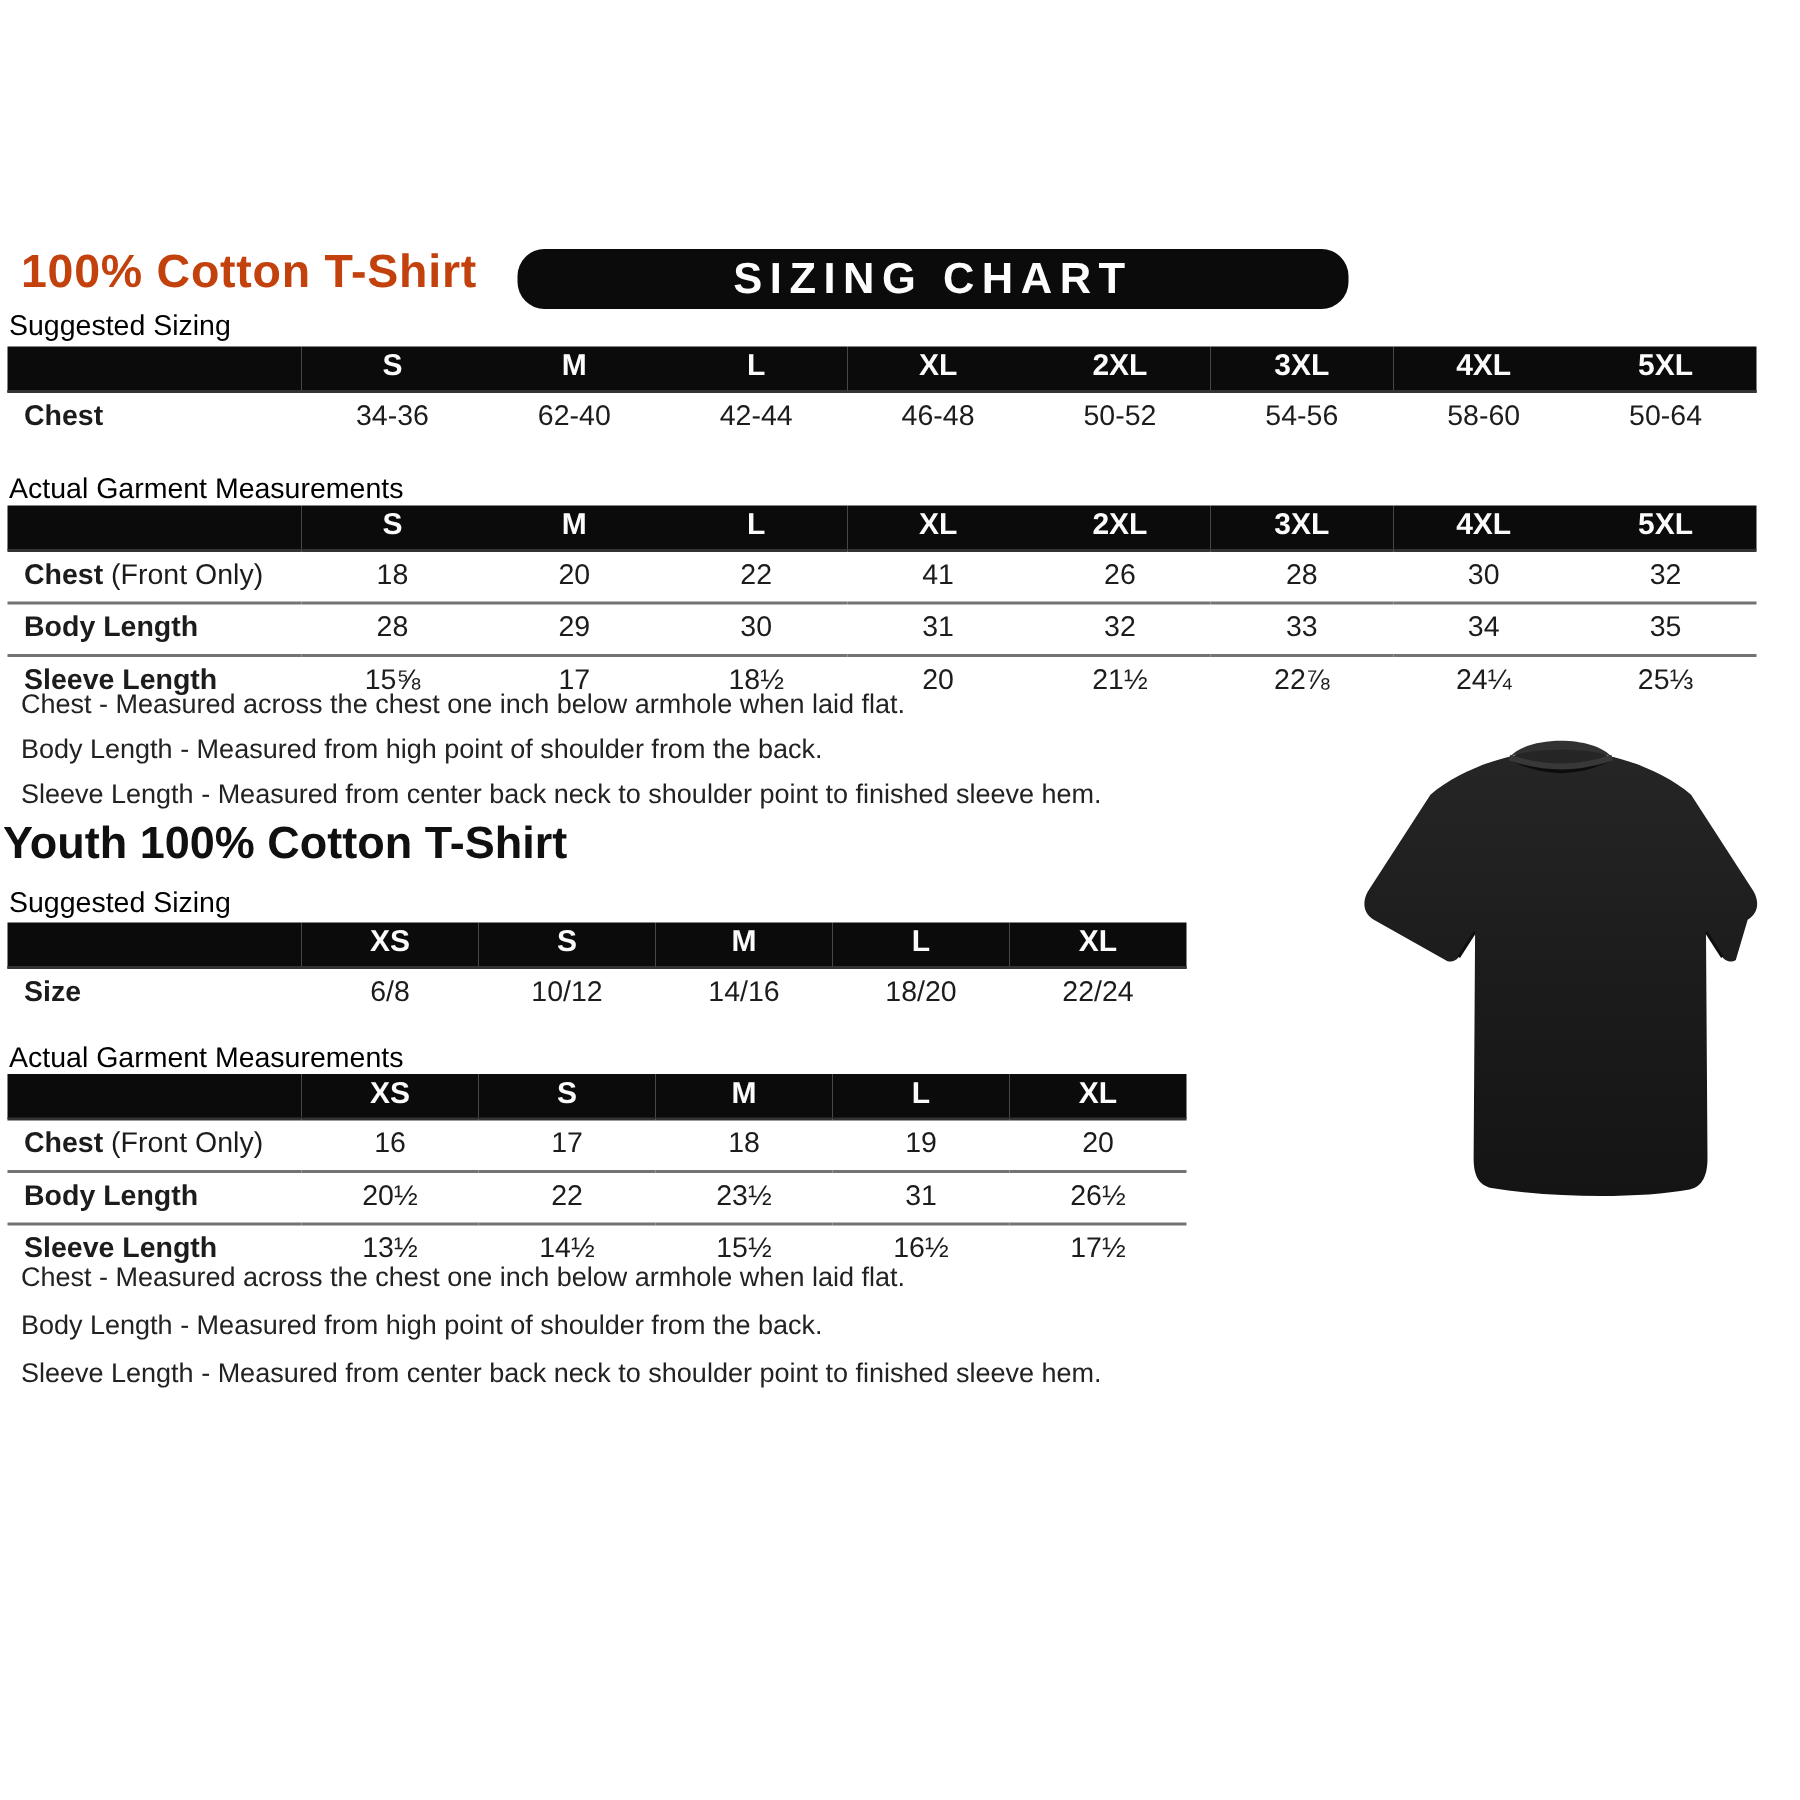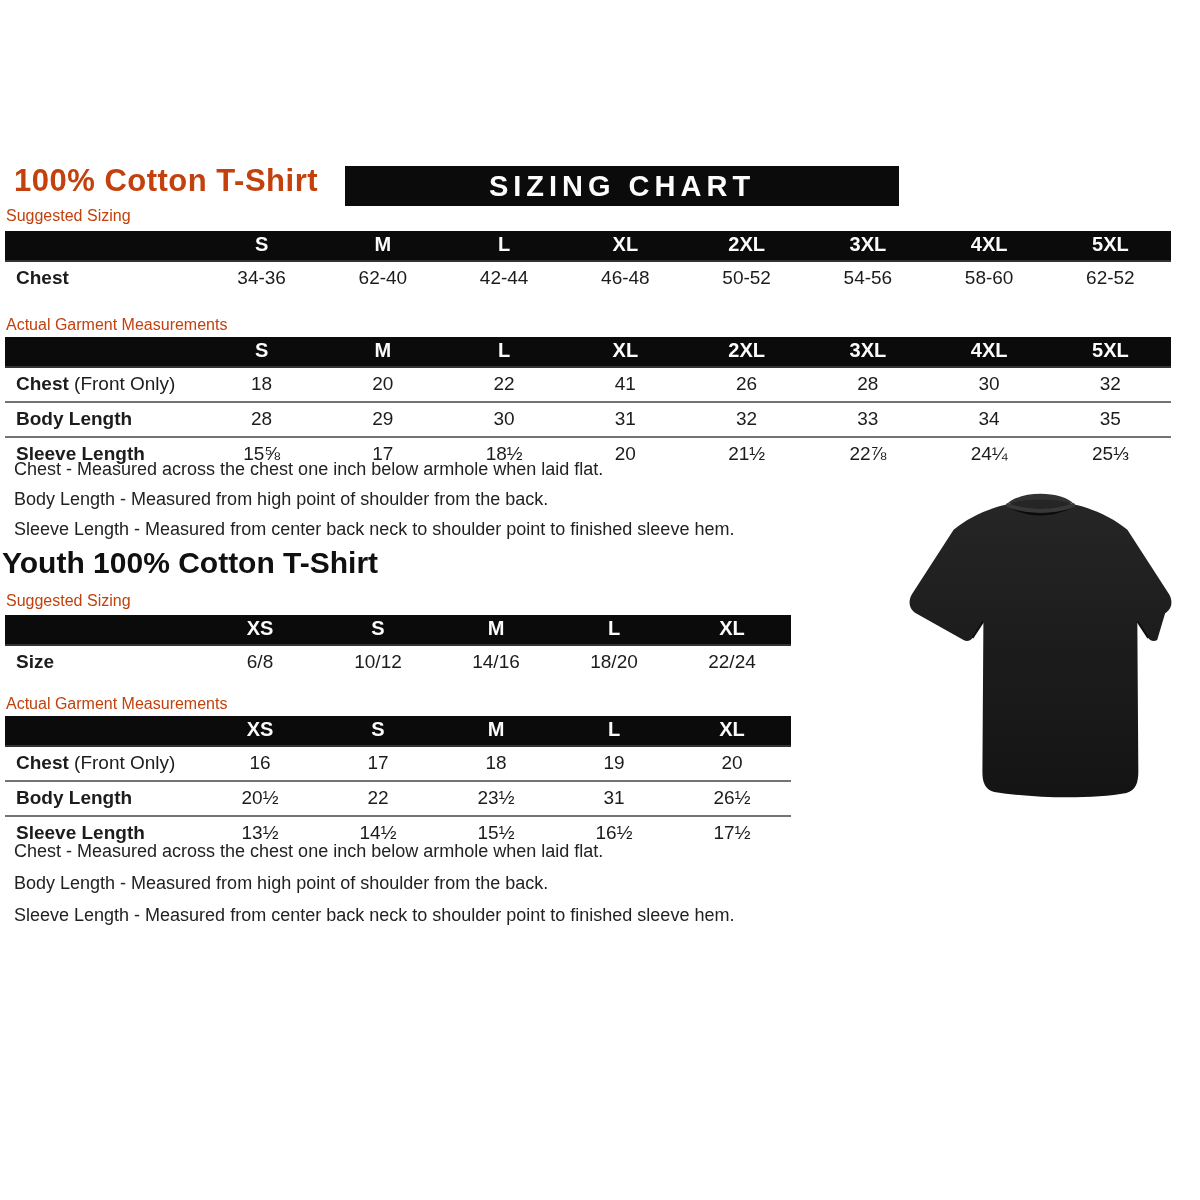"SIZING CHART" #banner { border-radius: none -> 18px }
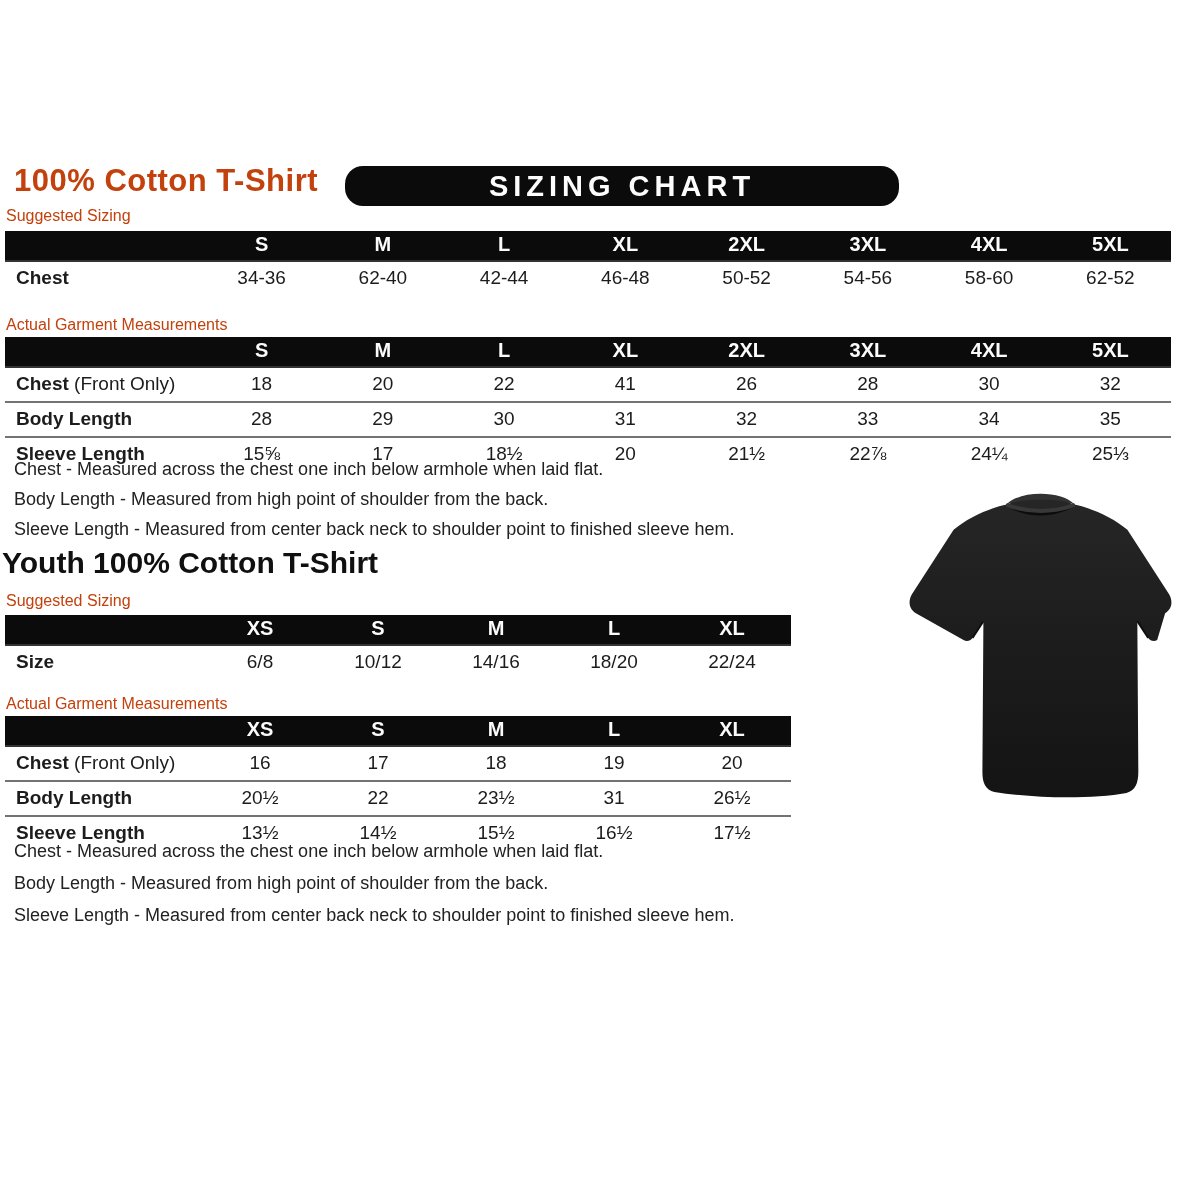"Suggested Sizing" .section-label { color: #c2410c -> #000000; font-size: 16px -> 19px }
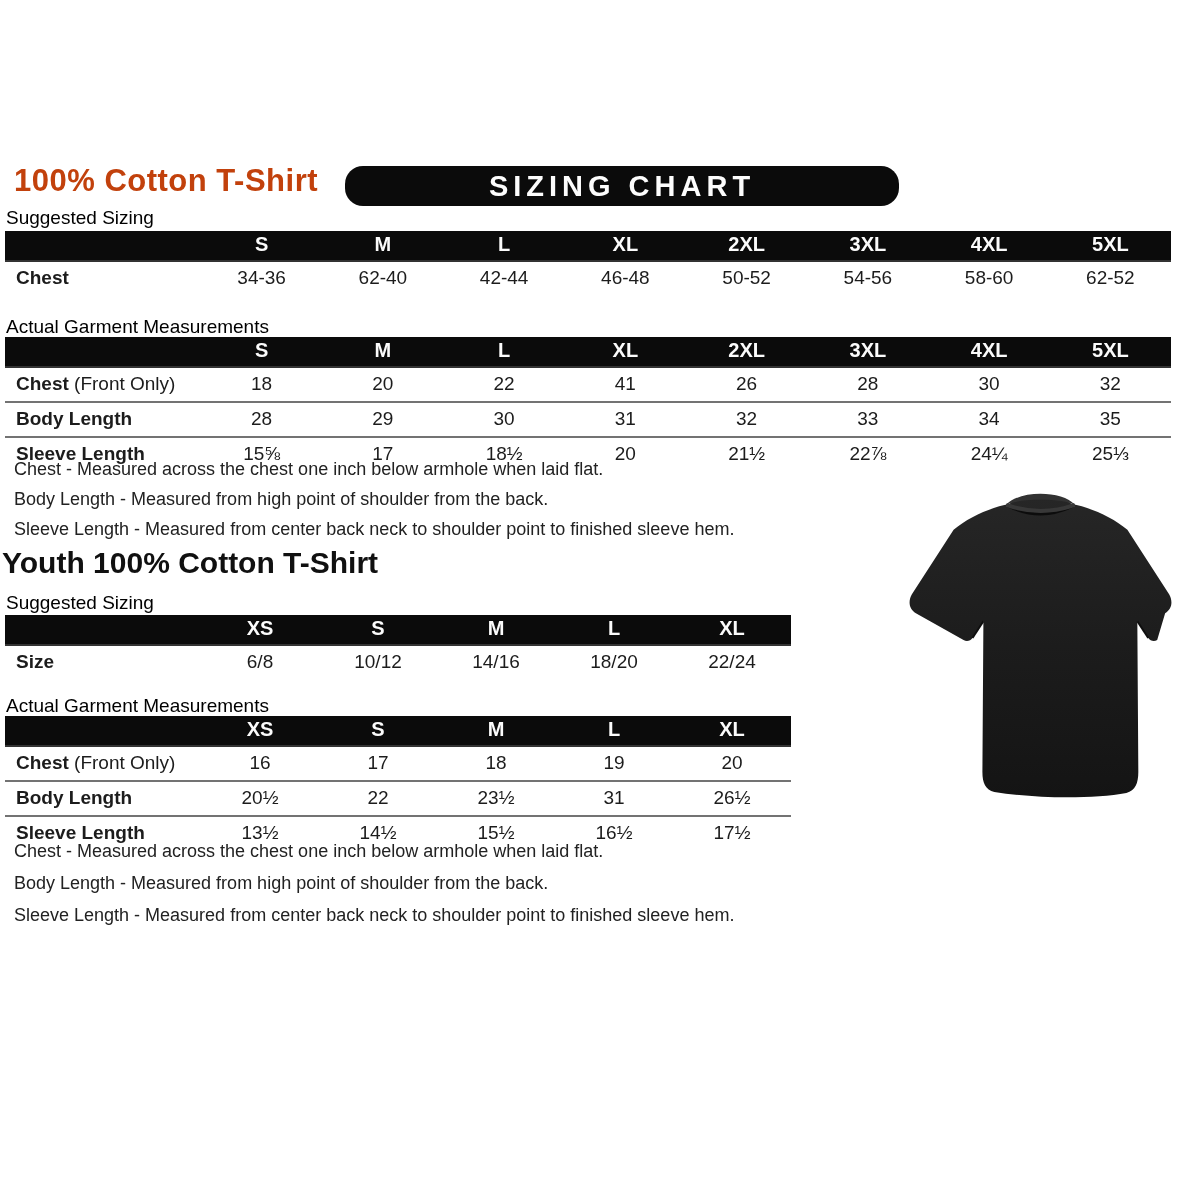"62-52" td { text: 62-52 -> 50-64 }
